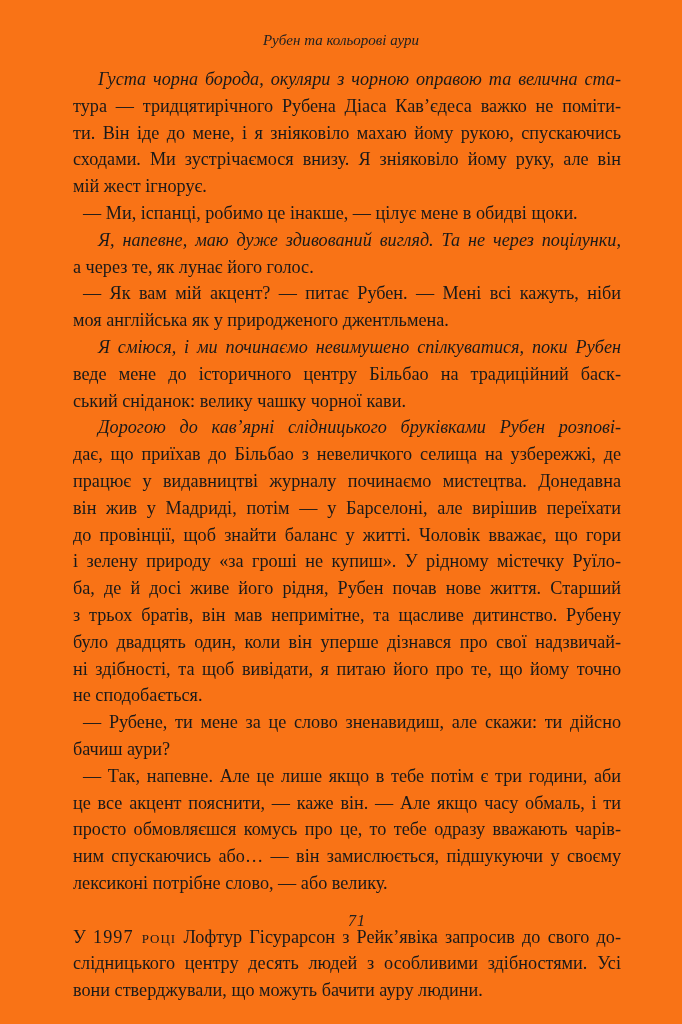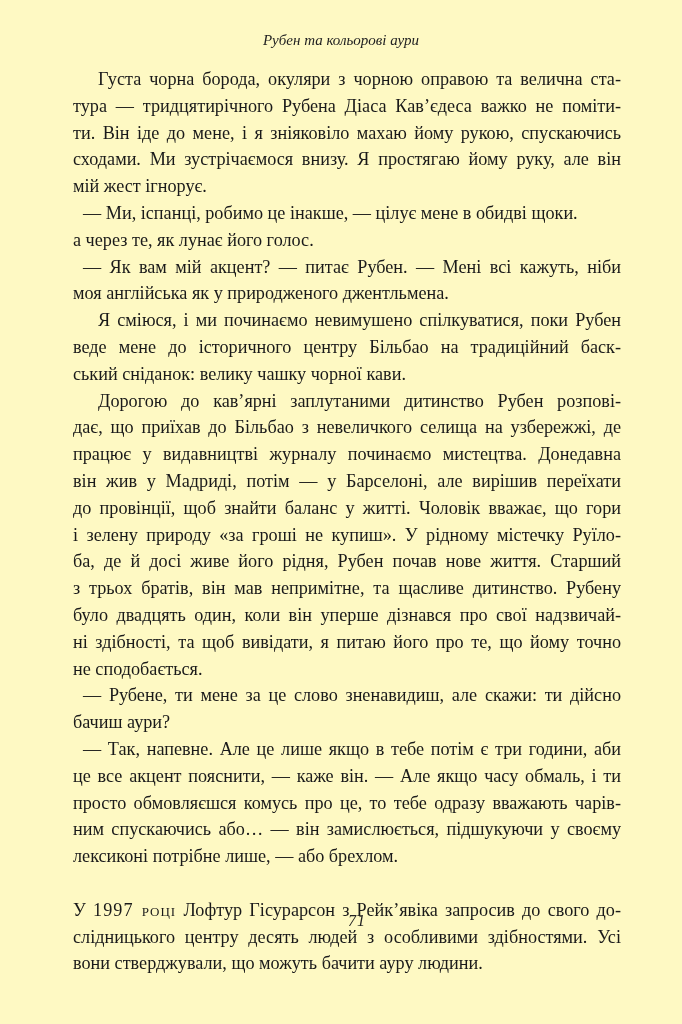"Рубен та кольорові аури" .page { background: #fef9c3 -> #f97316 }
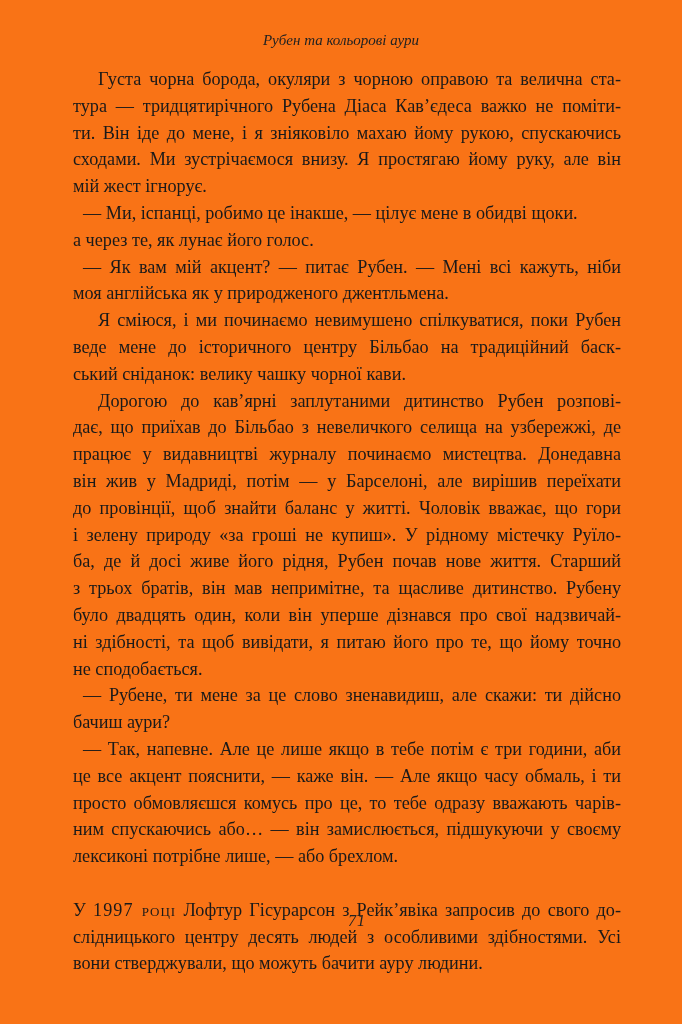"Густа чорна борода, окуляри з" .line.indent { font-style: none -> italic }
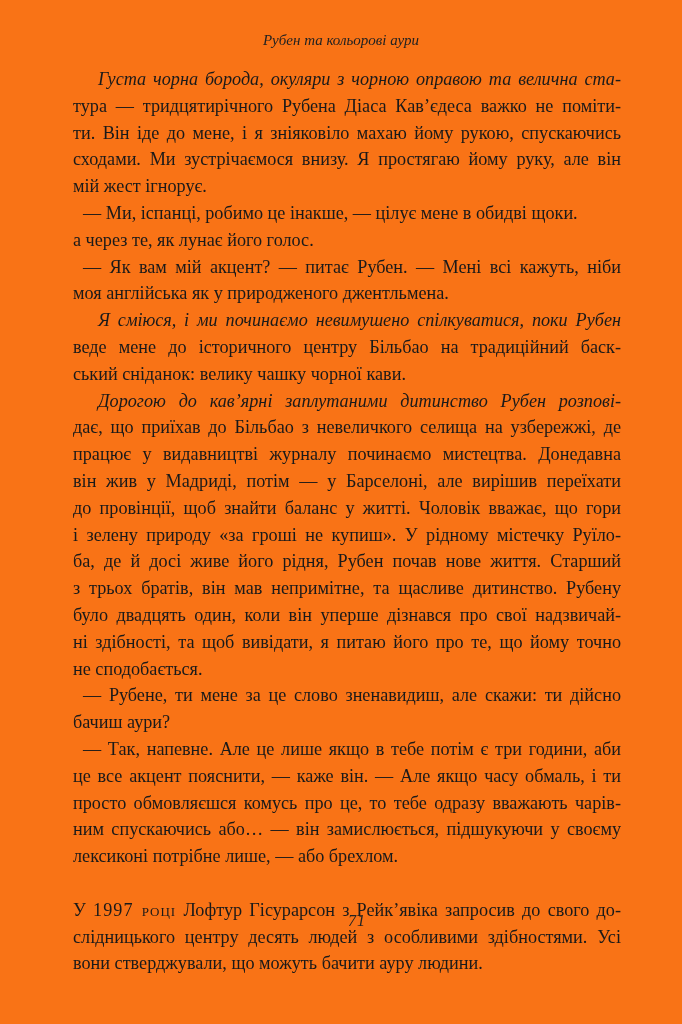"сходами. Ми зустрічаємося внизу. Я" span.line { text: простягаю -> зніяковіло }
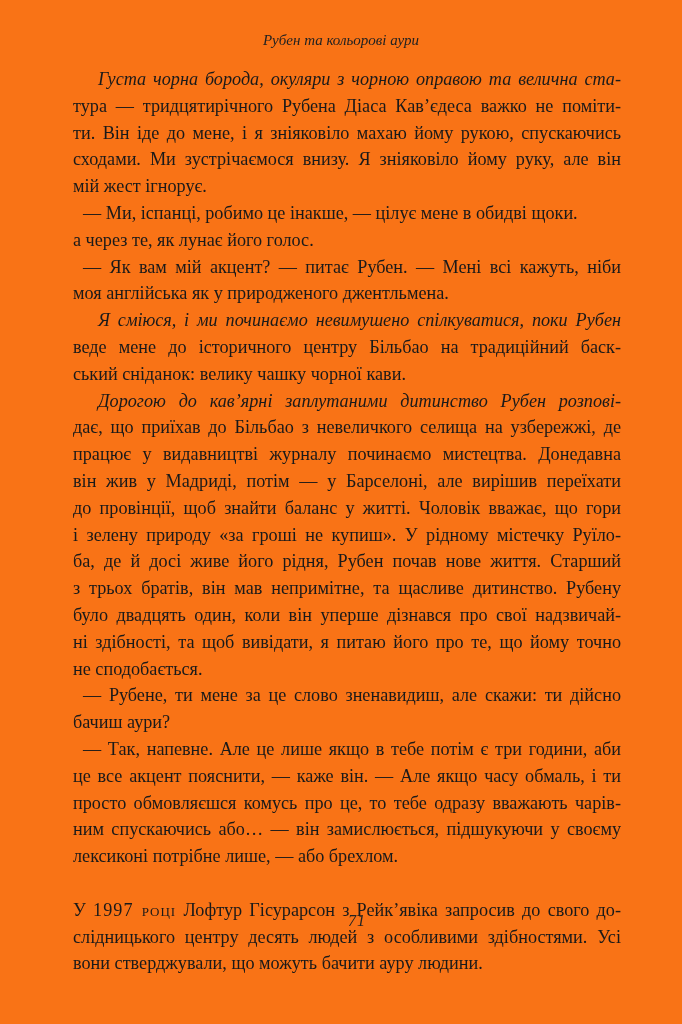"Я, напевне, маю дуже здивований" span.line { html: none -> <span>Я, напевне, маю дуже здивований вигляд. Та не через поцілунки,</span> }
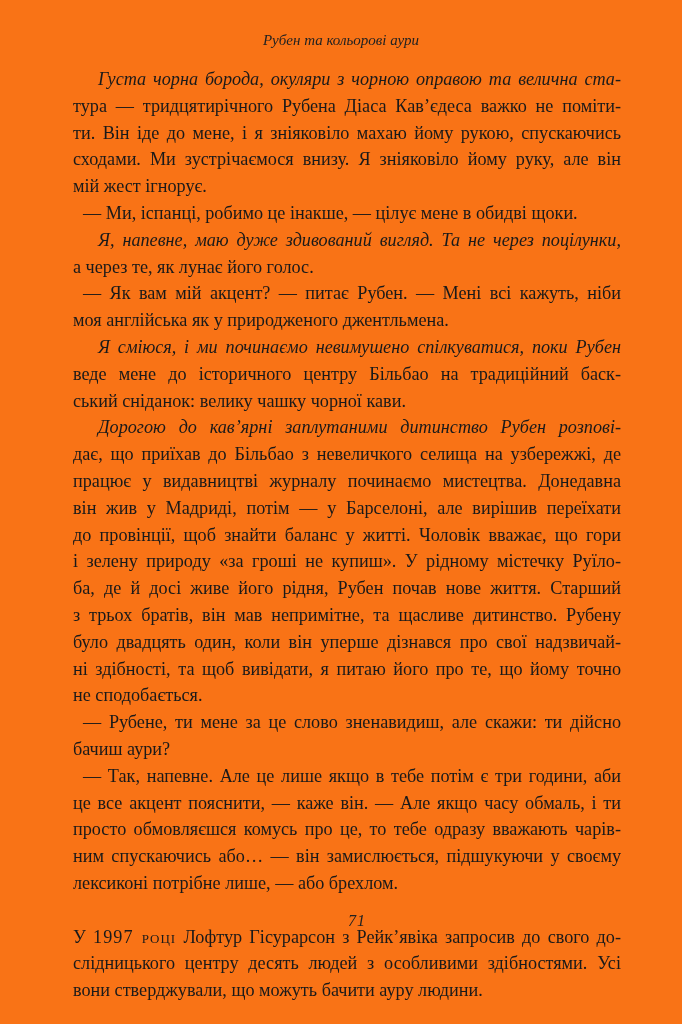"Дорогою до кав’ярні заплутаними" span.line { text: заплутаними дитинство -> слідницького бруківками }
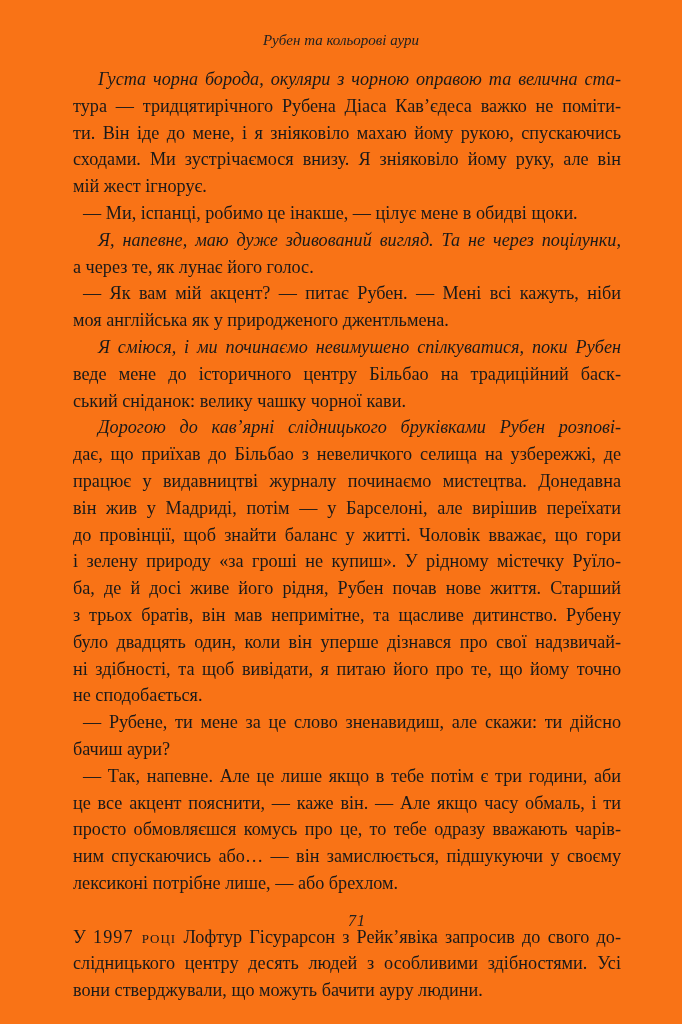"лексиконі потрібне лише, — або" span.line { text: лише, — або брехлом -> слово, — або велику }
